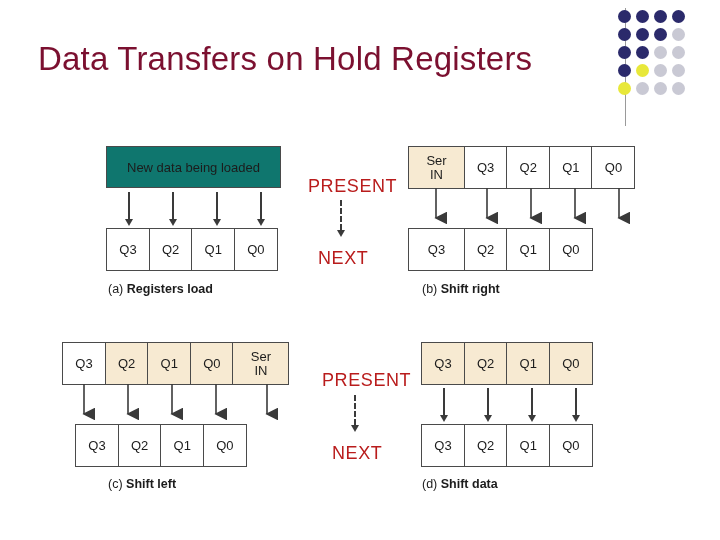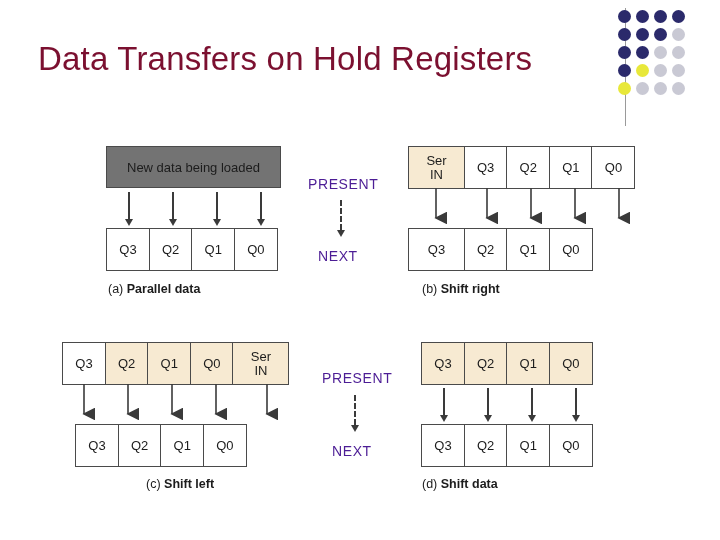"New data being loaded" .wide-box { background: #737373 -> #0f766e }
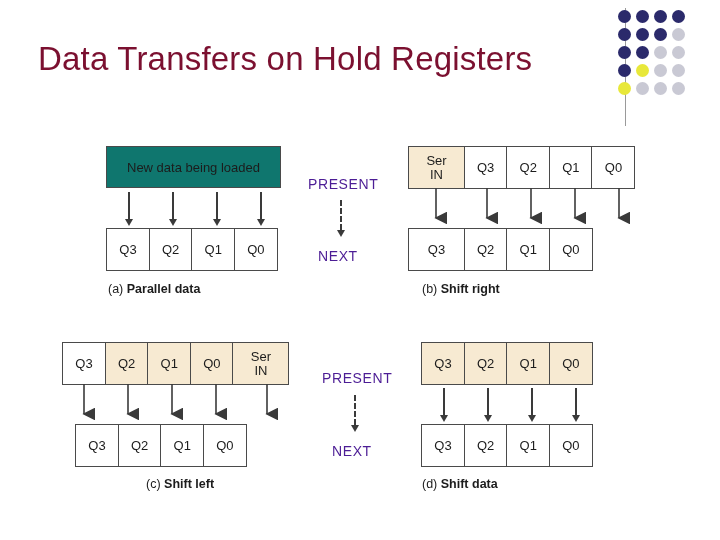"PRESENT" .pn-label { color: #4c1d95 -> #b91c1c; font-size: 14px -> 18px }
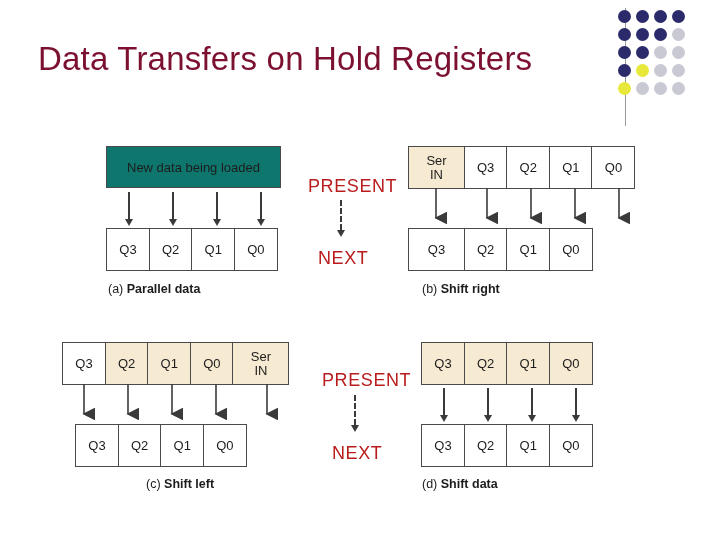"Parallel data" b { text: Parallel data -> Registers load }
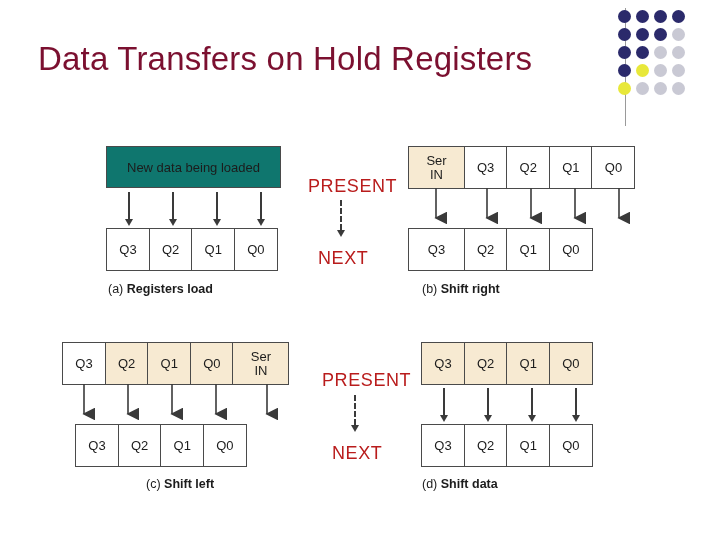"(c) Shift left" div.caption { margin-left: 38px -> none }
